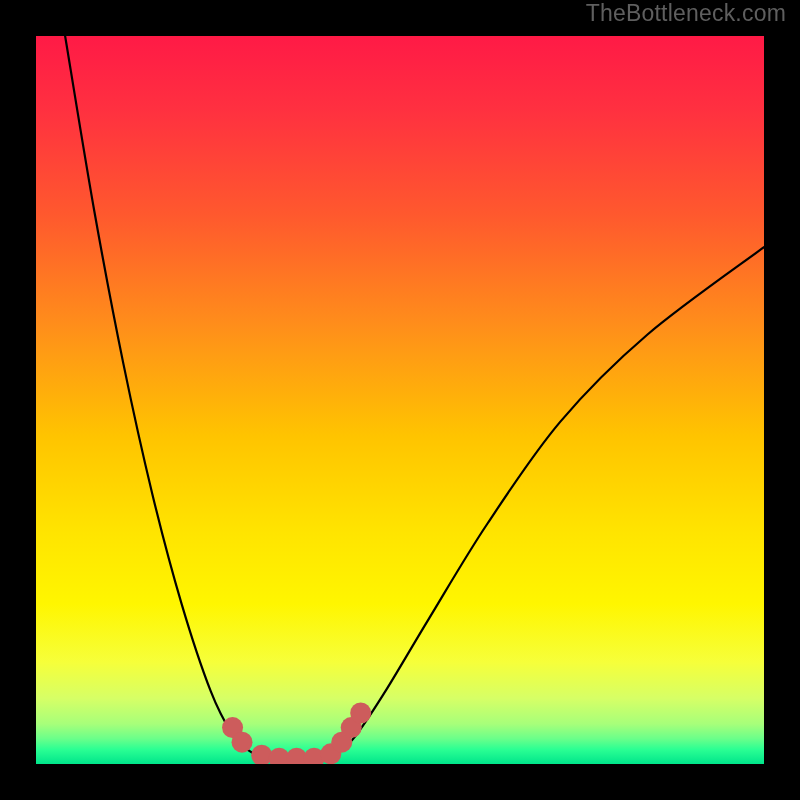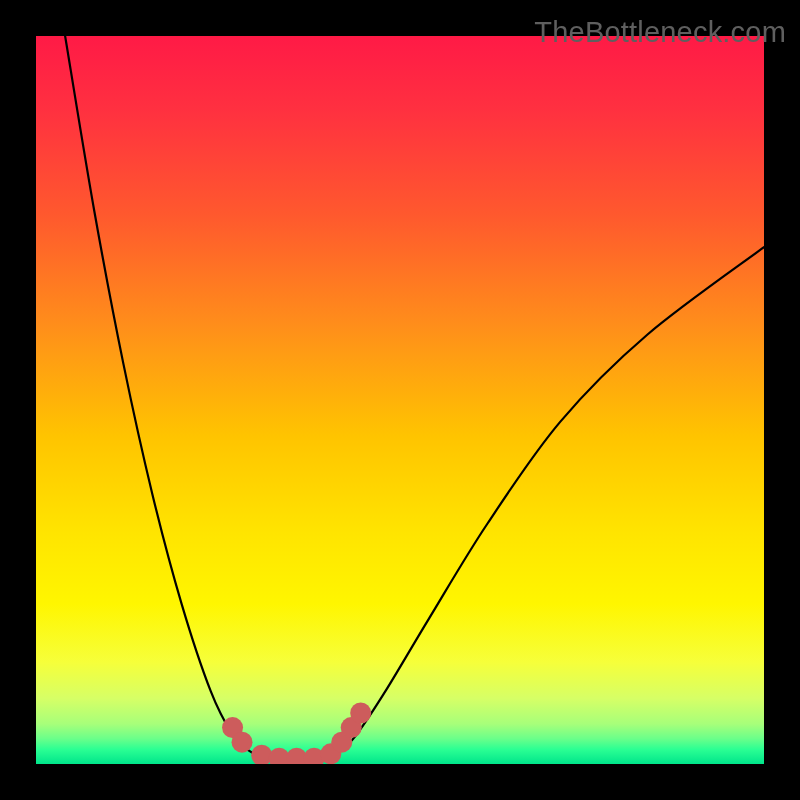"TheBottleneck.com" .watermark { font-size: 29px -> 23px; top: 16px -> 0 }
